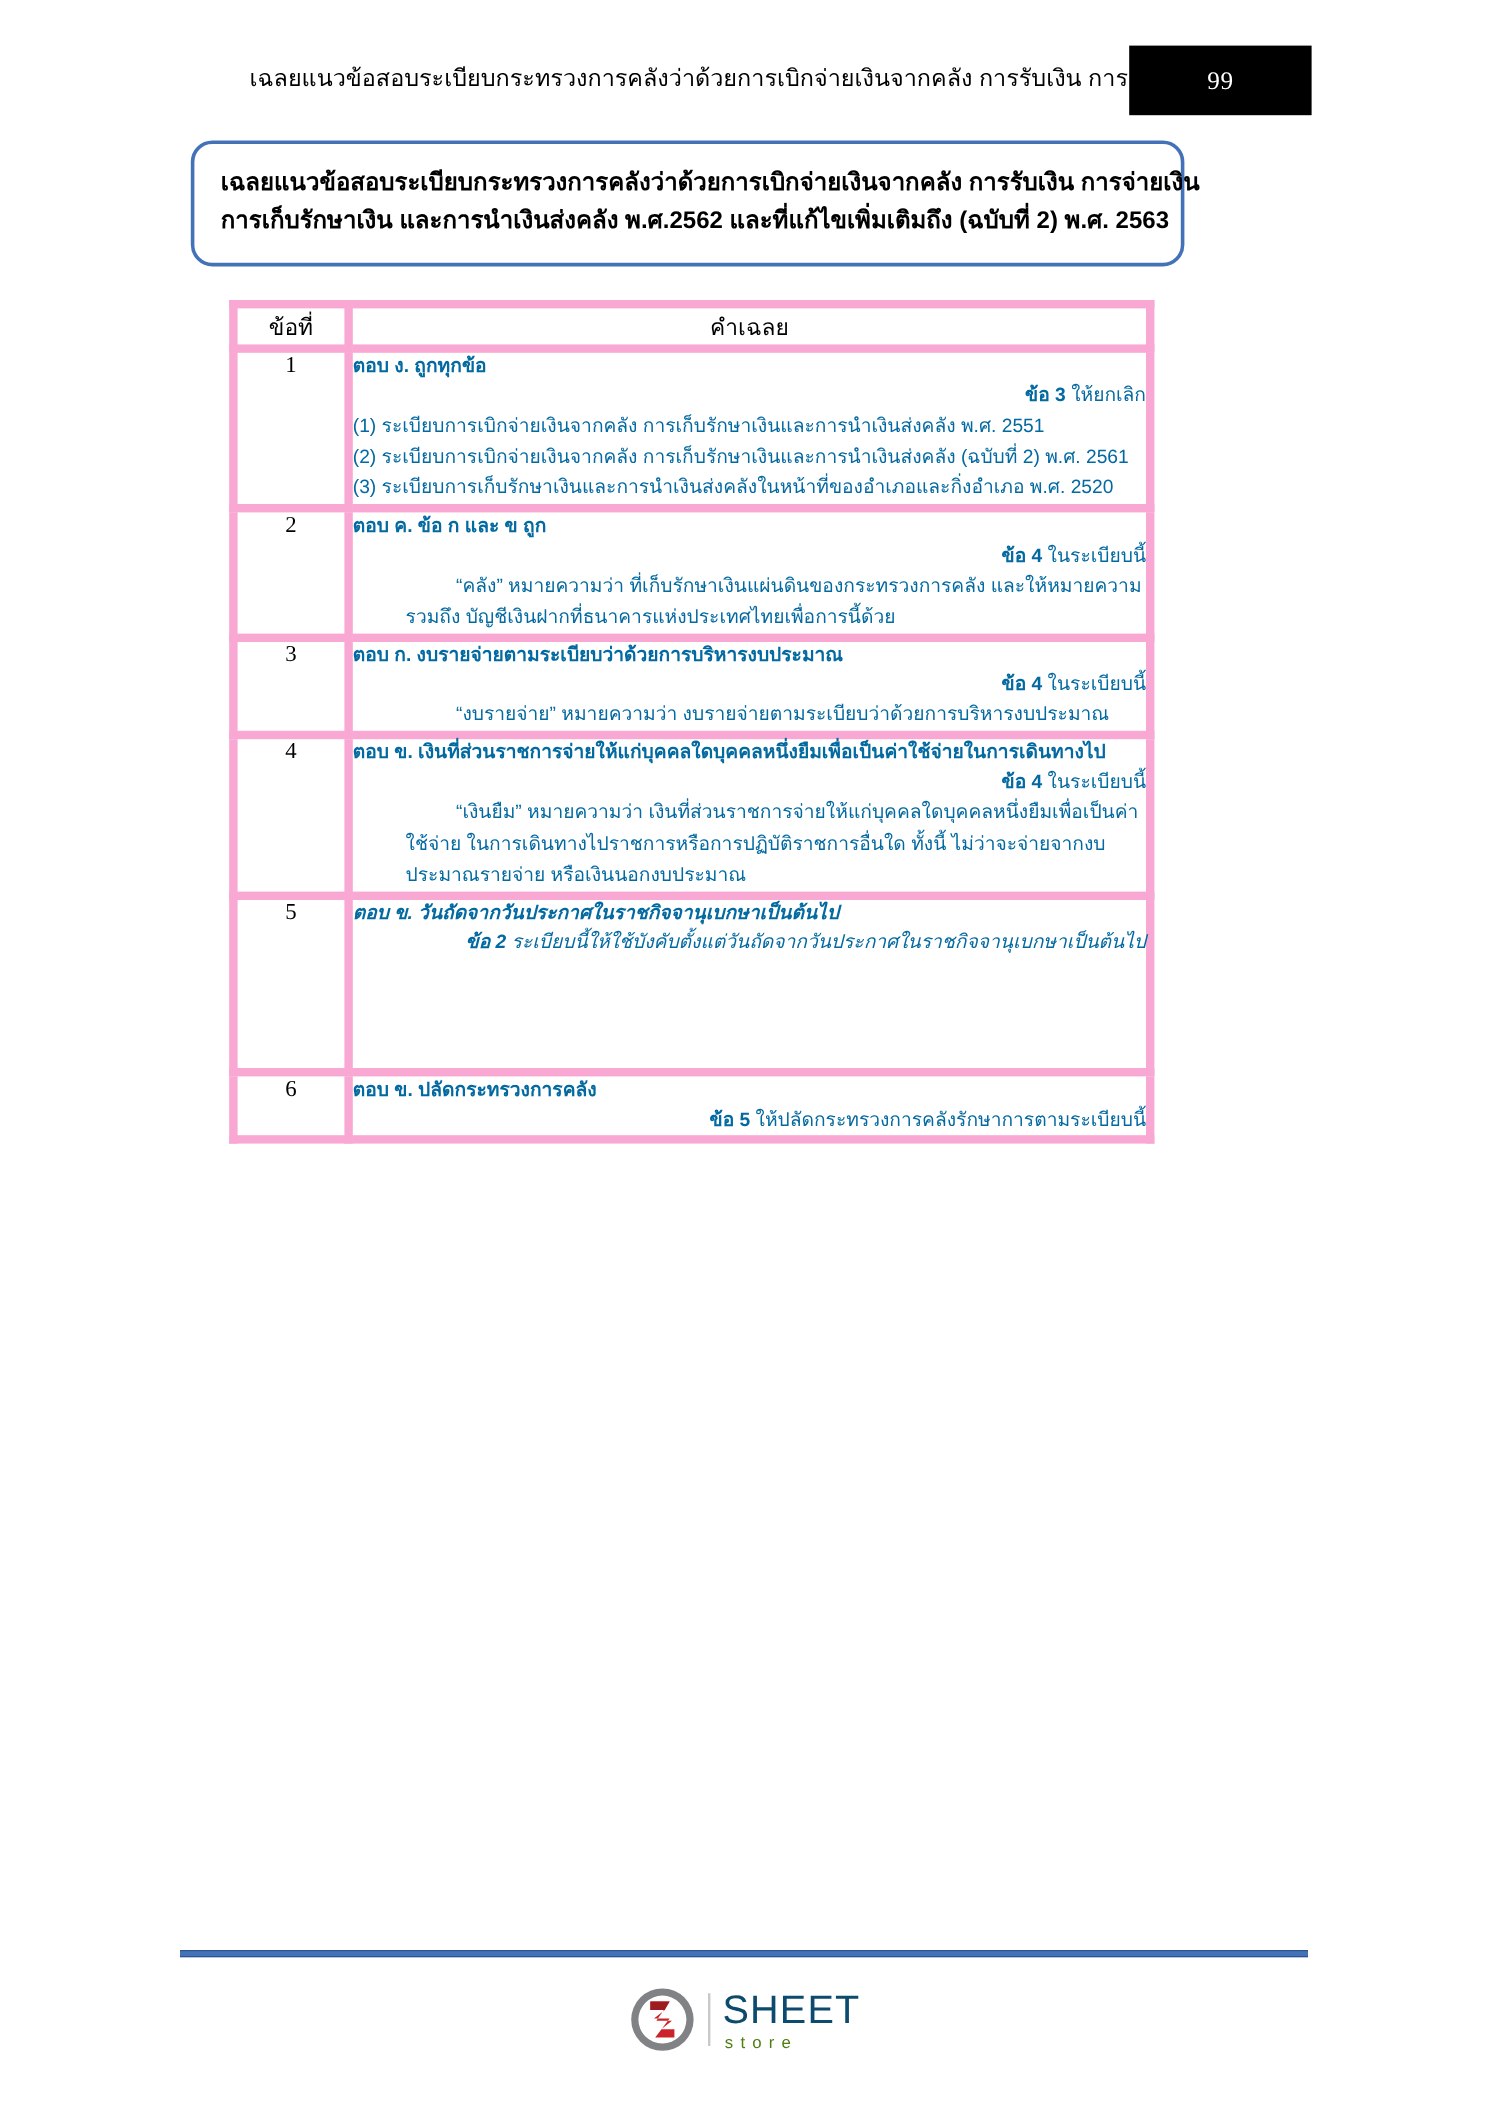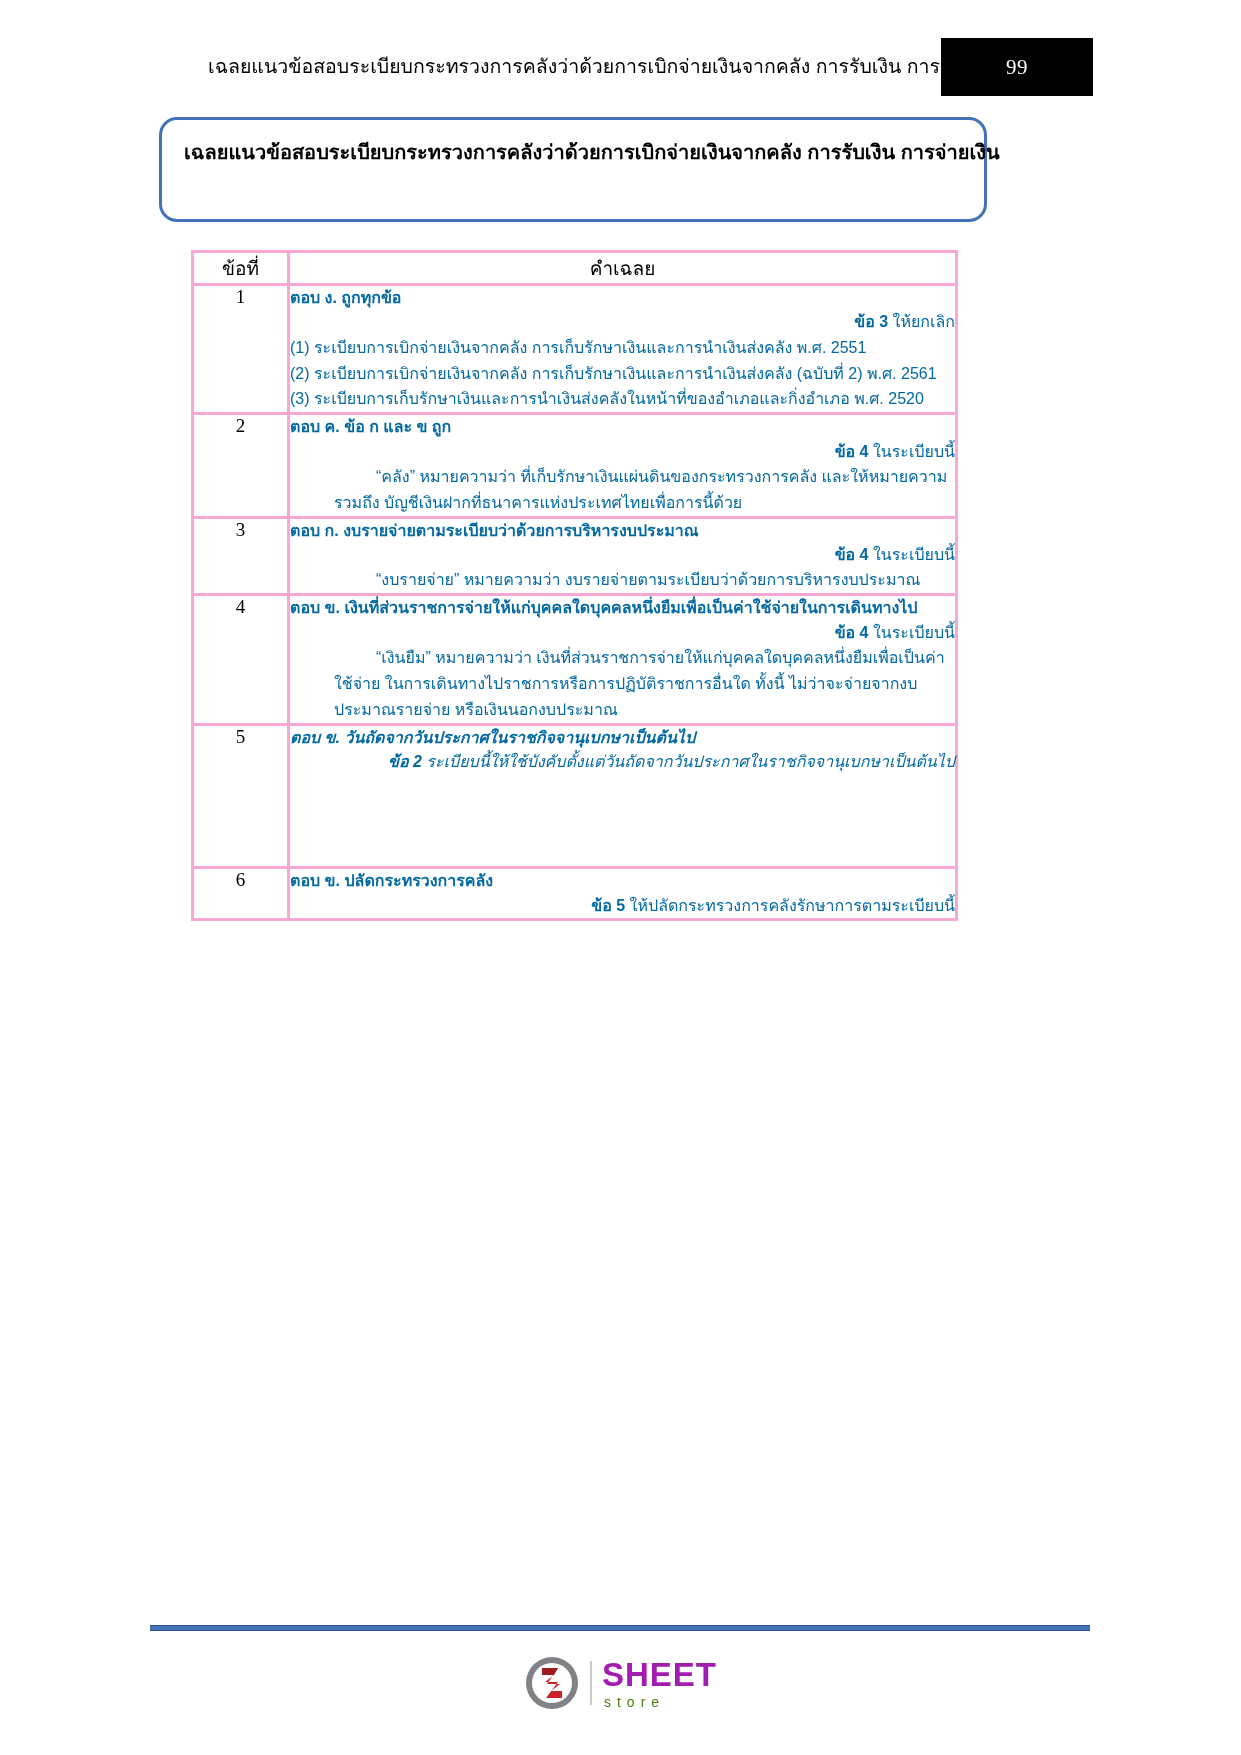"การเก็บรักษาเงิน และการนำเงินส่งคลัง" div.title-line { html: none -> <div>การเก็บรักษาเงิน และการนำเงินส่งคลัง พ.ศ.2562 และที่แก้ไขเพิ่มเติมถึง (ฉบับที่ 2) พ.ศ. 2563</div> }
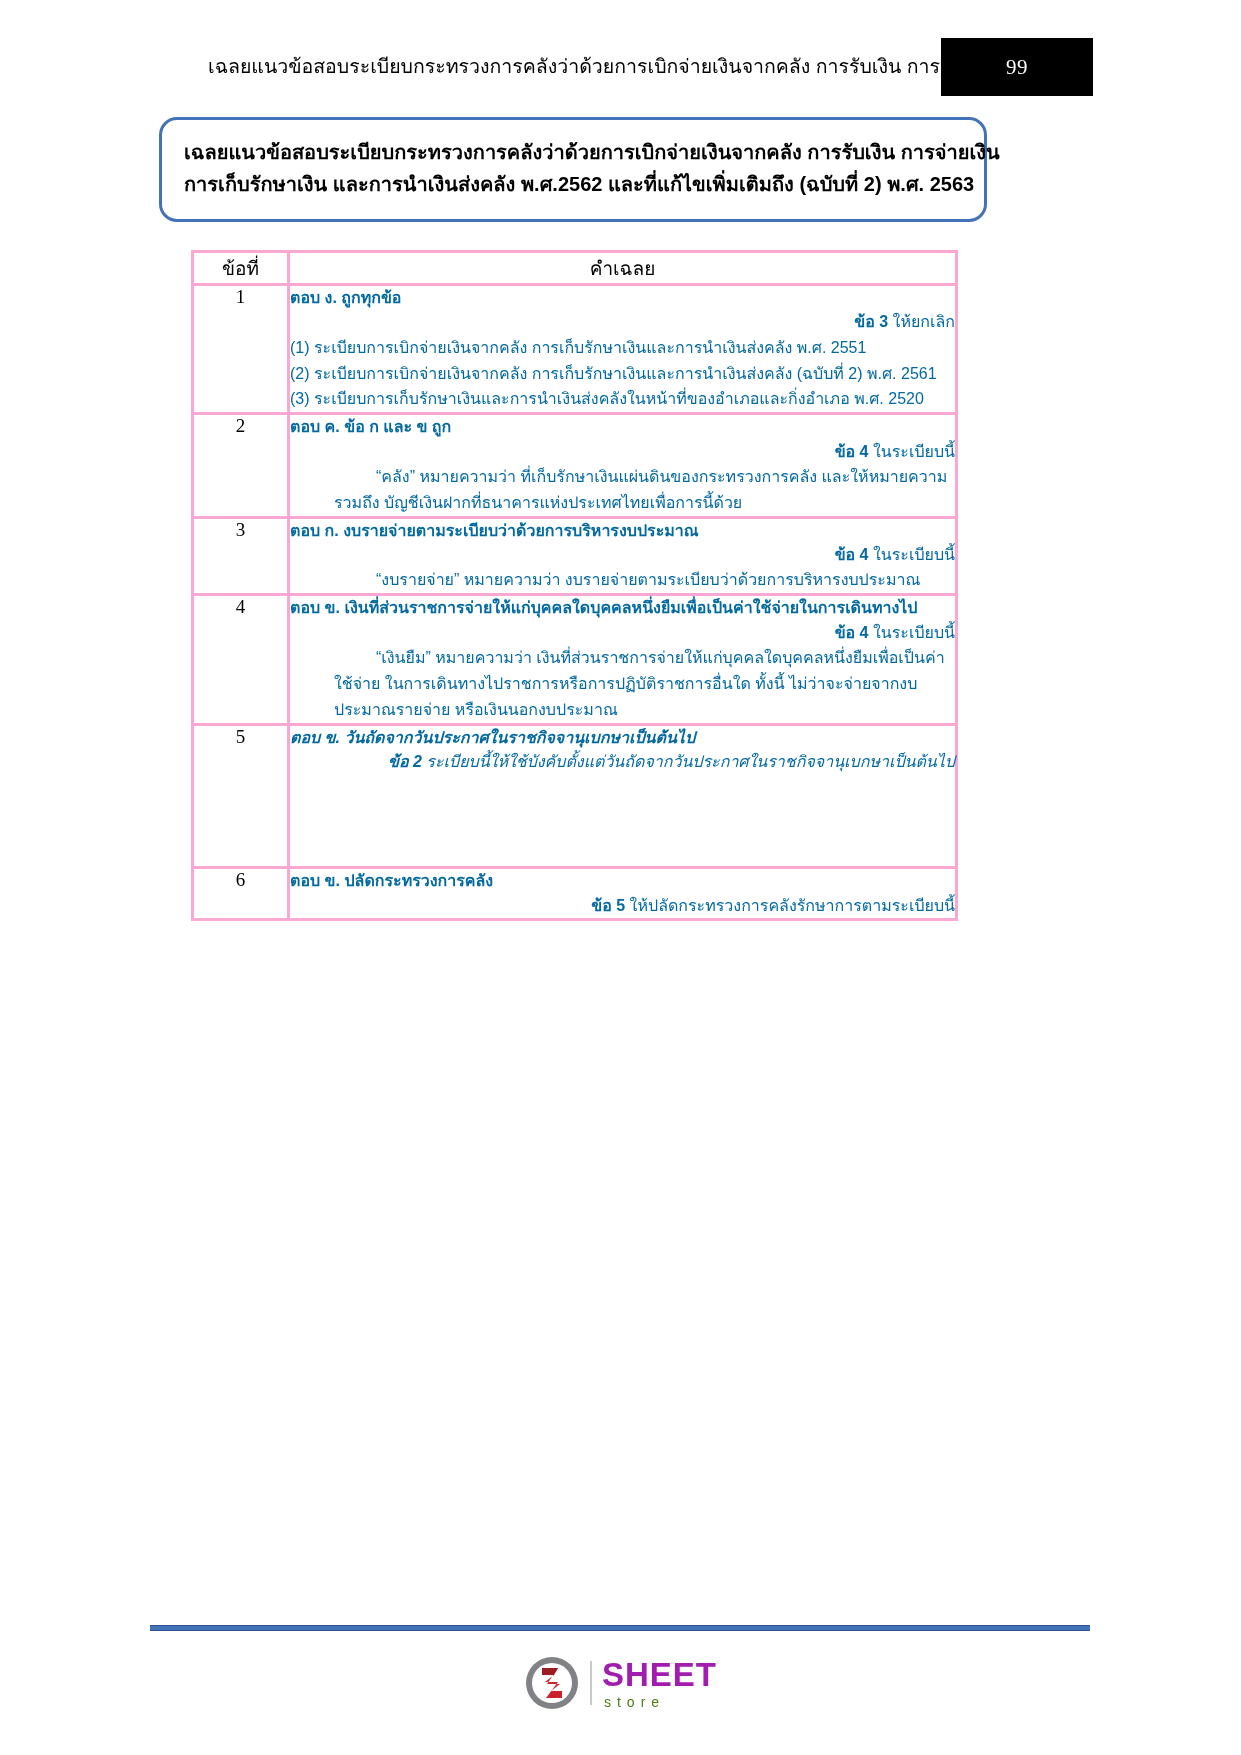"ข้อที่" .answer-table td, .answer-table th { border: 3px solid #f9a8d4 -> 7px solid #f9a8d4 }
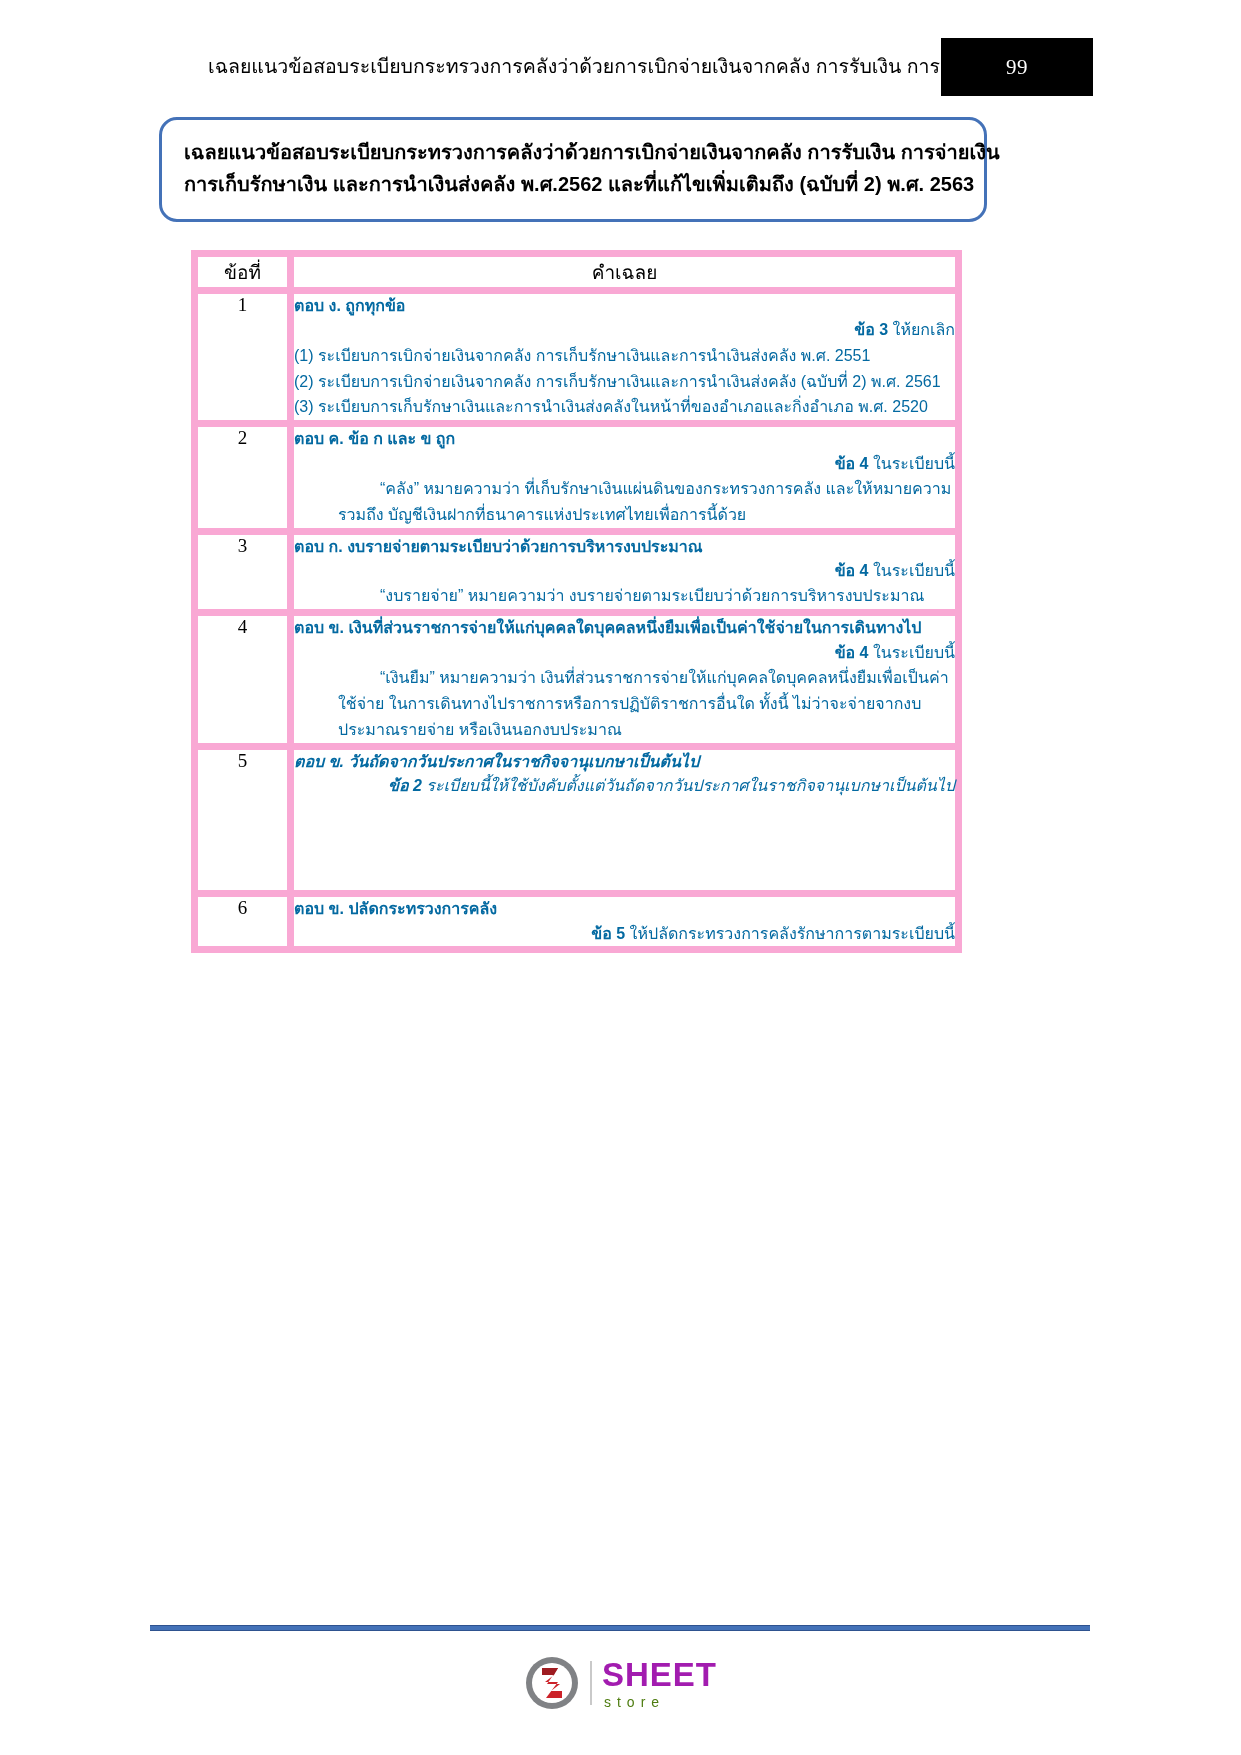"SHEET" .logo-sheet { color: #a21caf -> #0c4a6e; font-weight: bold -> normal }
